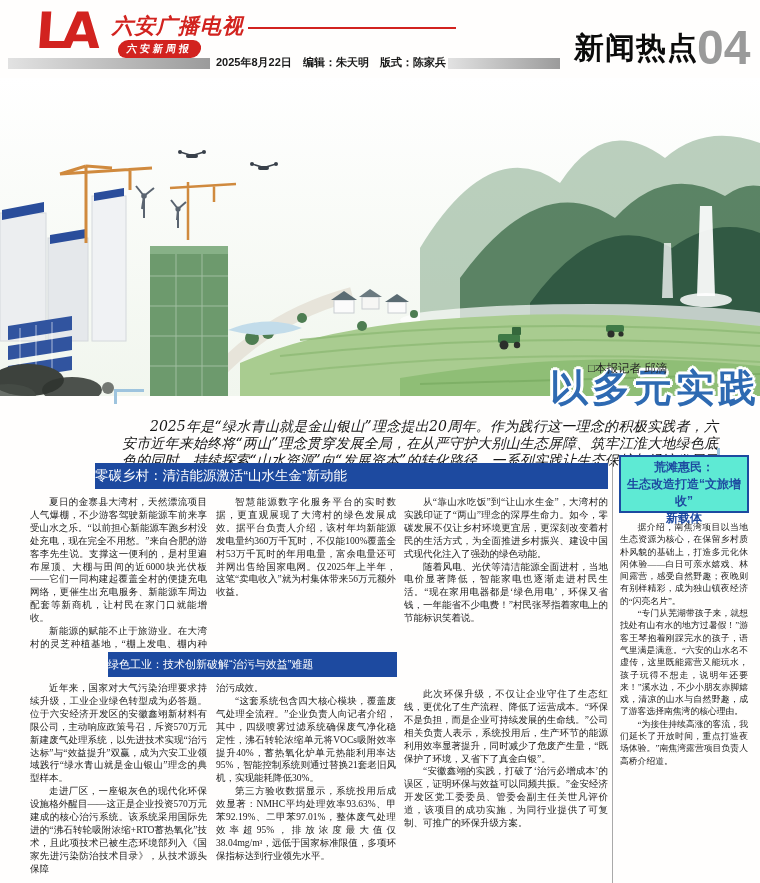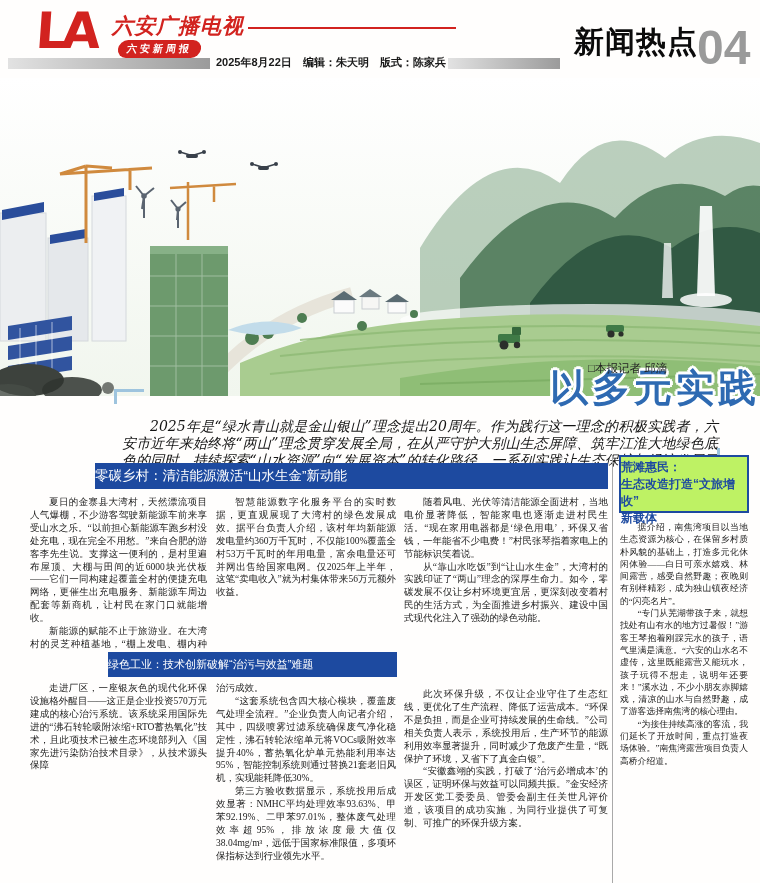"新闻热点" .section-name { top: 22px -> 28px }
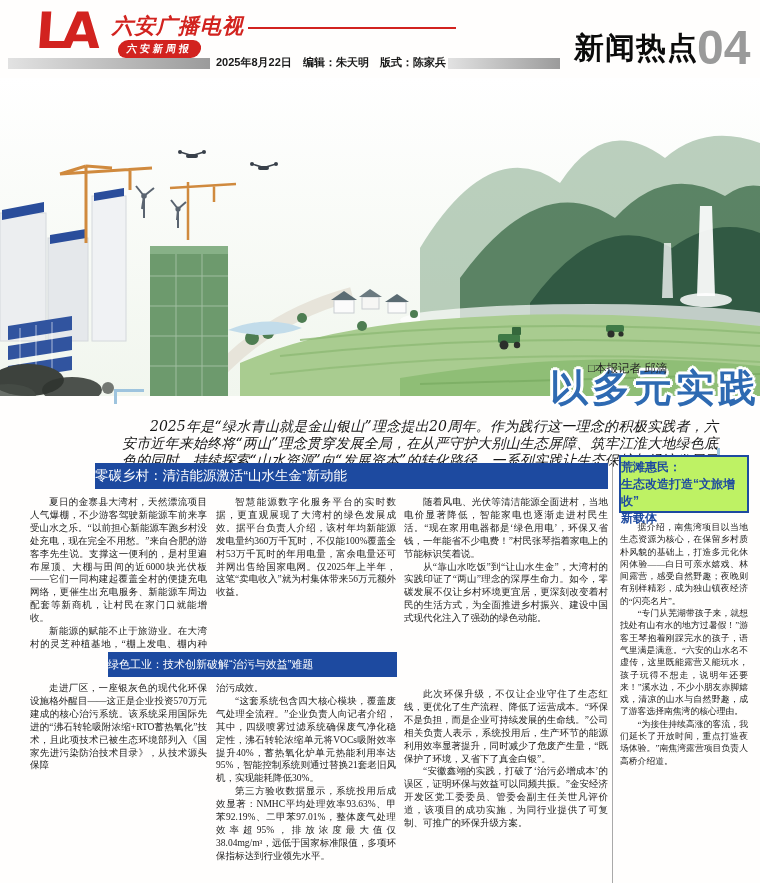"荒滩惠民：" .sidebar-header { background: #bef264 -> #5eead4; text-align: none -> center }
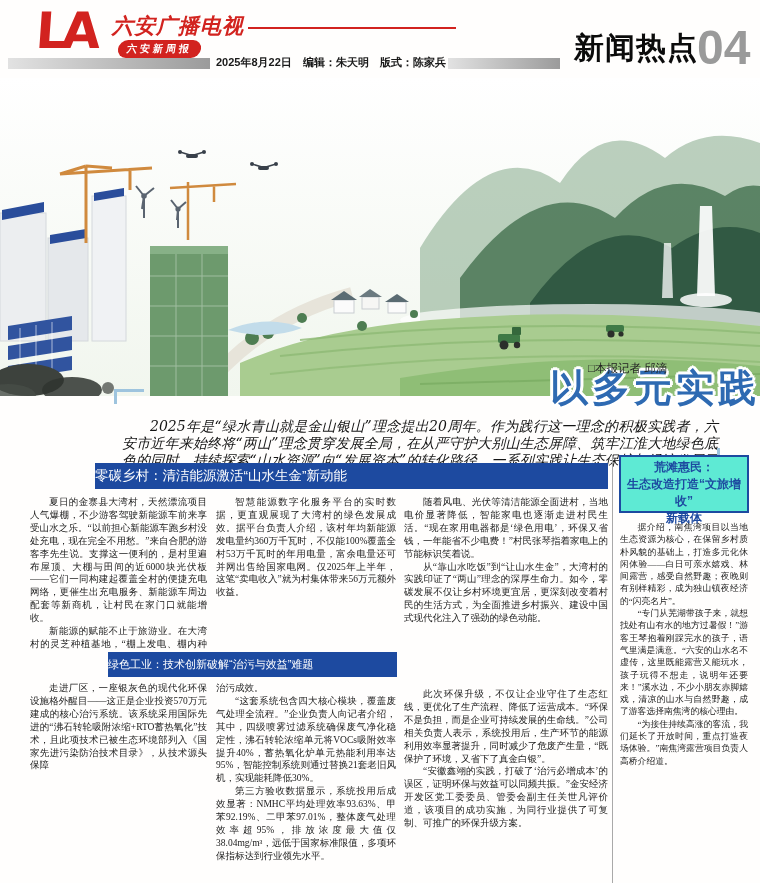"随着风电、光伏等清洁能源全面进村，当地电价显著降低，智能家电也逐渐走进村民生活。" p { order: before "从“靠山水吃饭”到“让山水生金”，大湾村的实践印证了“两山”理念的深厚生命力。如" -> after "从“靠山水吃饭”到“让山水生金”，大湾村的实践印证了“两山”理念的深厚生命力。如" }
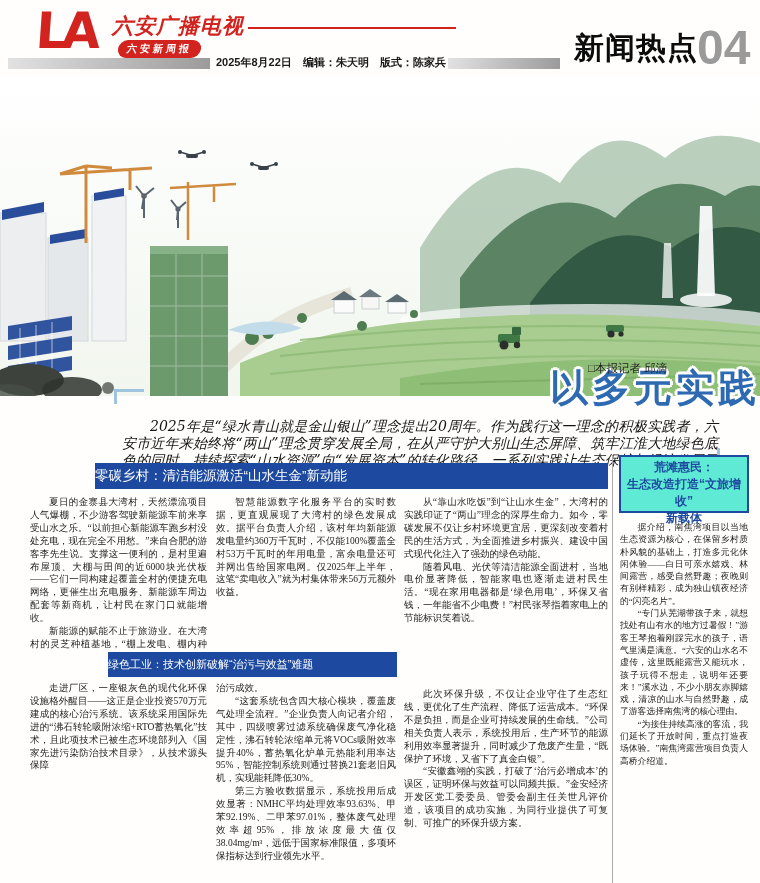"近年来，国家对大气污染治理要求持续升级，工业企业绿色转型成为必答题。位于六安经济" p { html: none -> <p>近年来，国家对大气污染治理要求持续升级，工业企业绿色转型成为必答题。位于六安经济开发区的安徽鑫翊新材料有限公司，主动响应政策号召，斥资570万元新建废气处理系统，以先进技术实现“治污达标”与“效益提升”双赢，成为六安工业领域践行“绿水青山就是金山银山”理念的典型样本。</p> }
